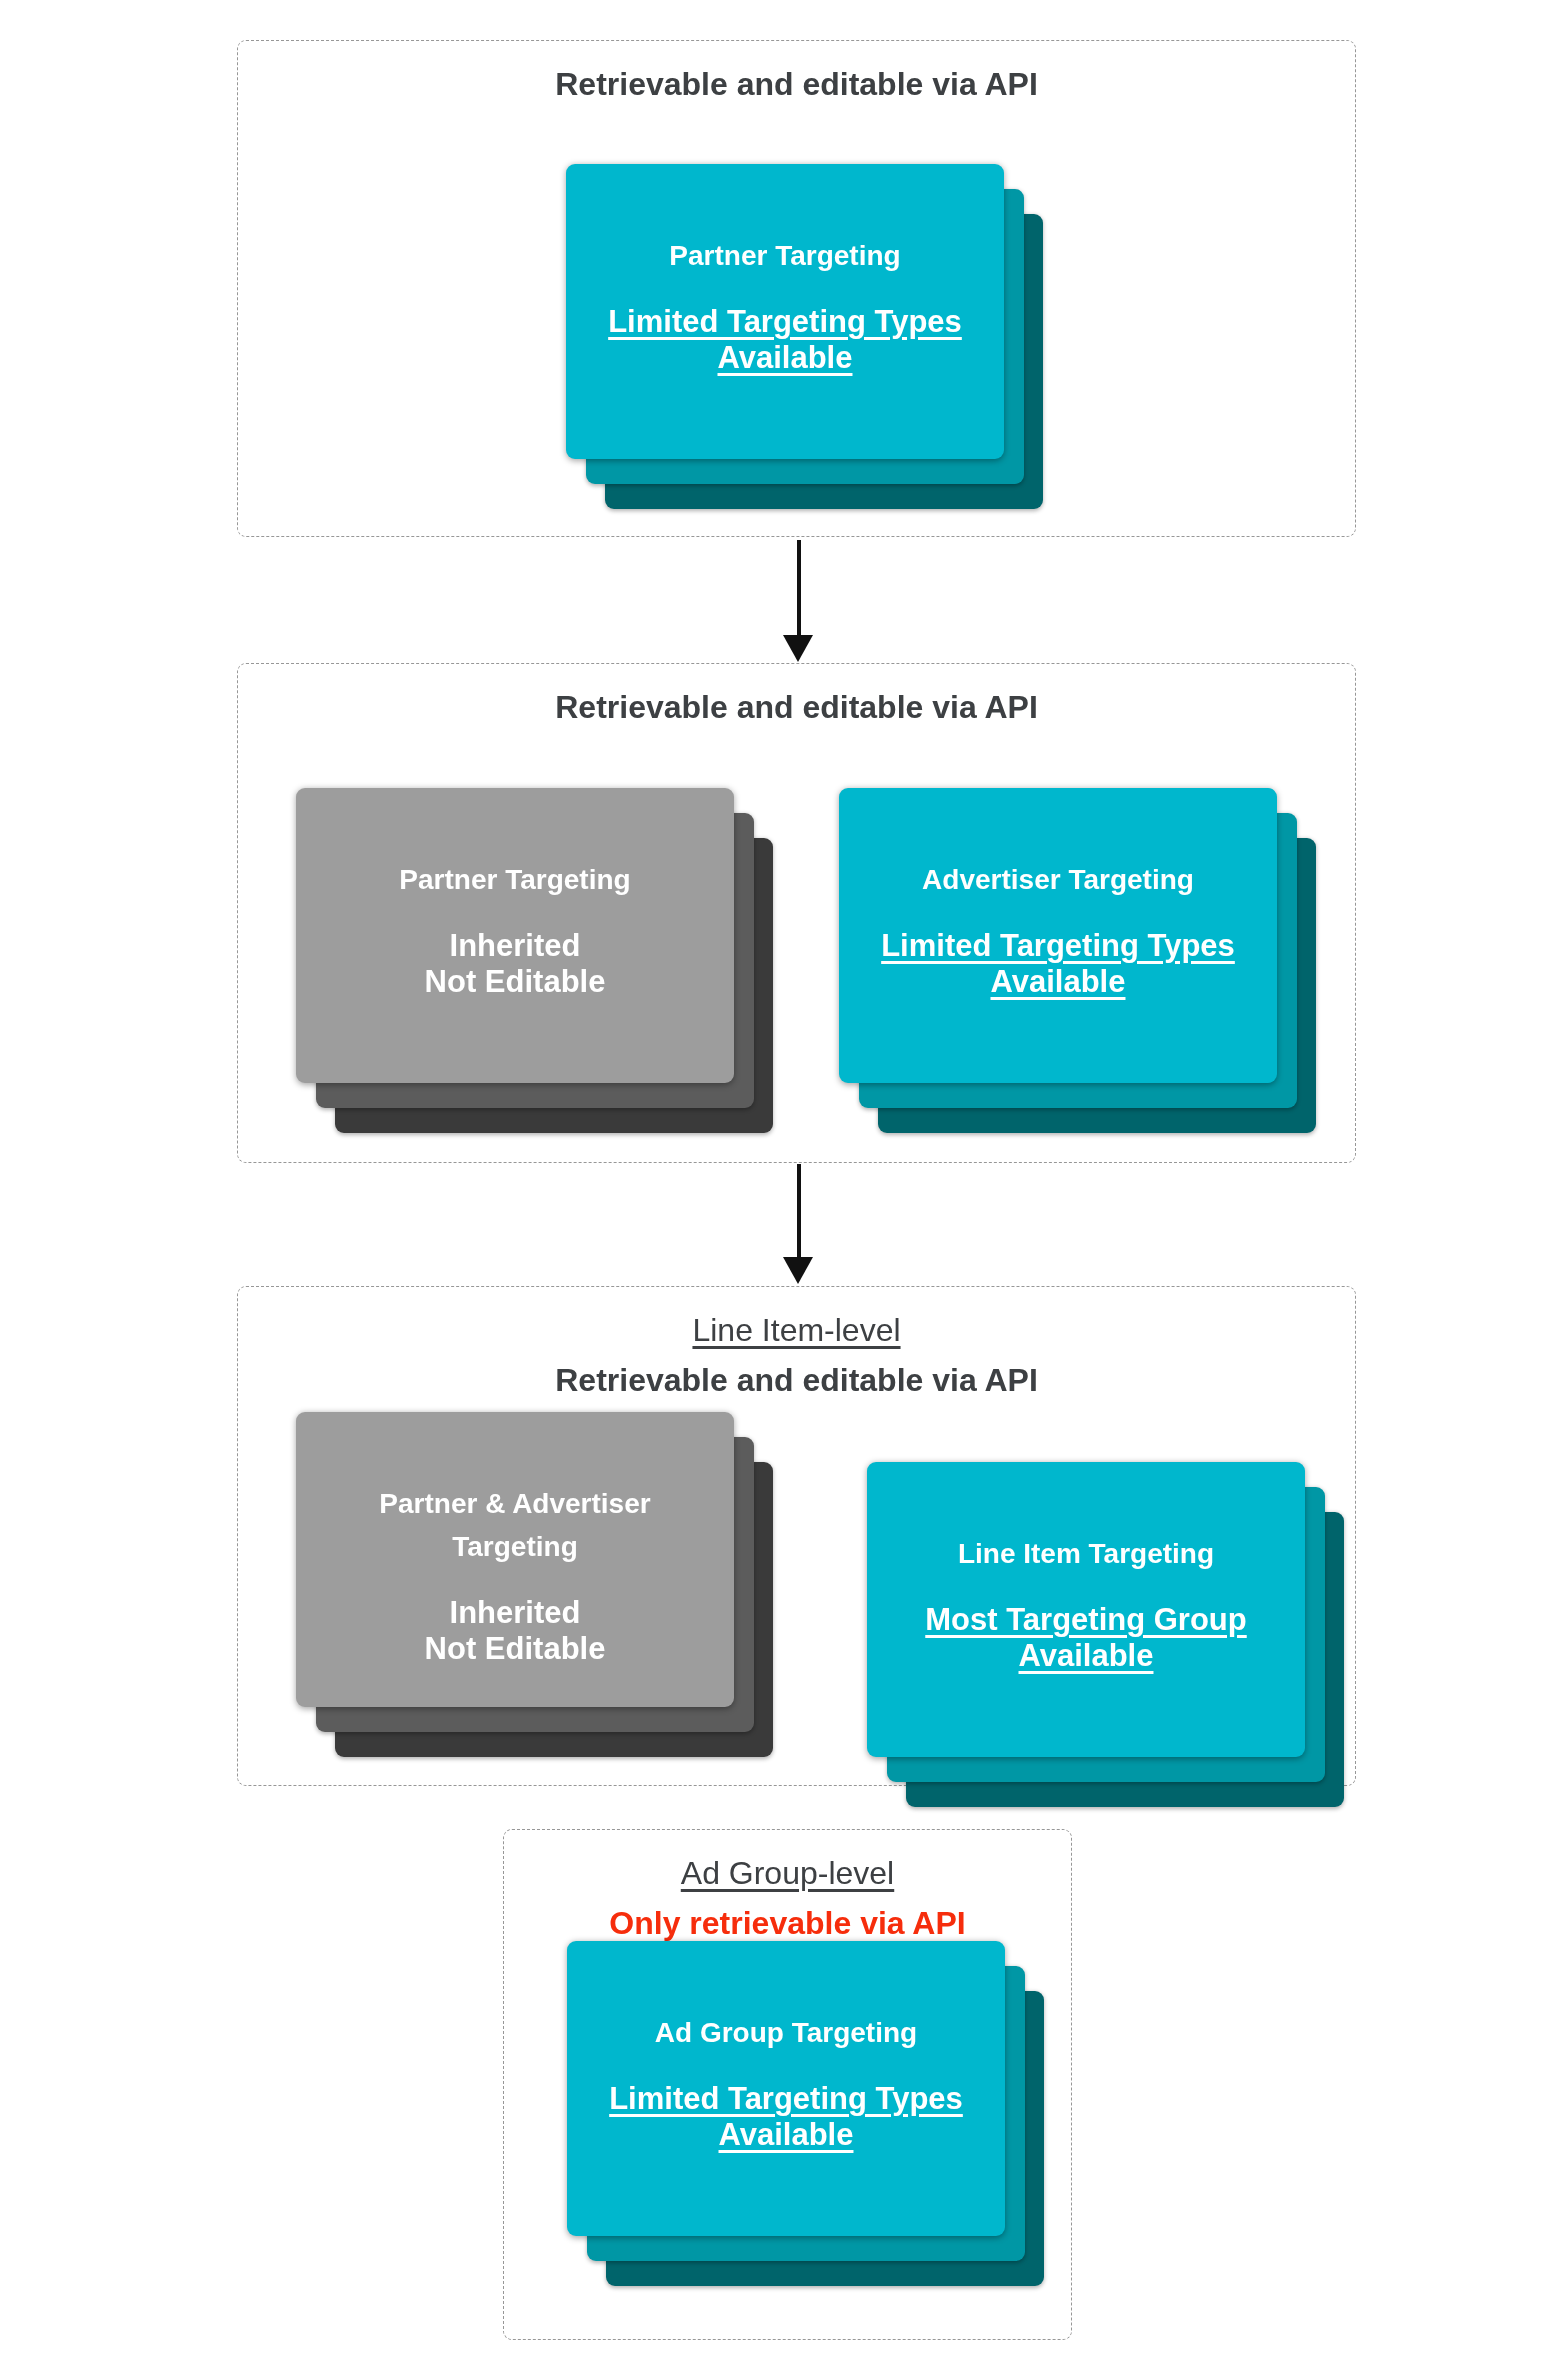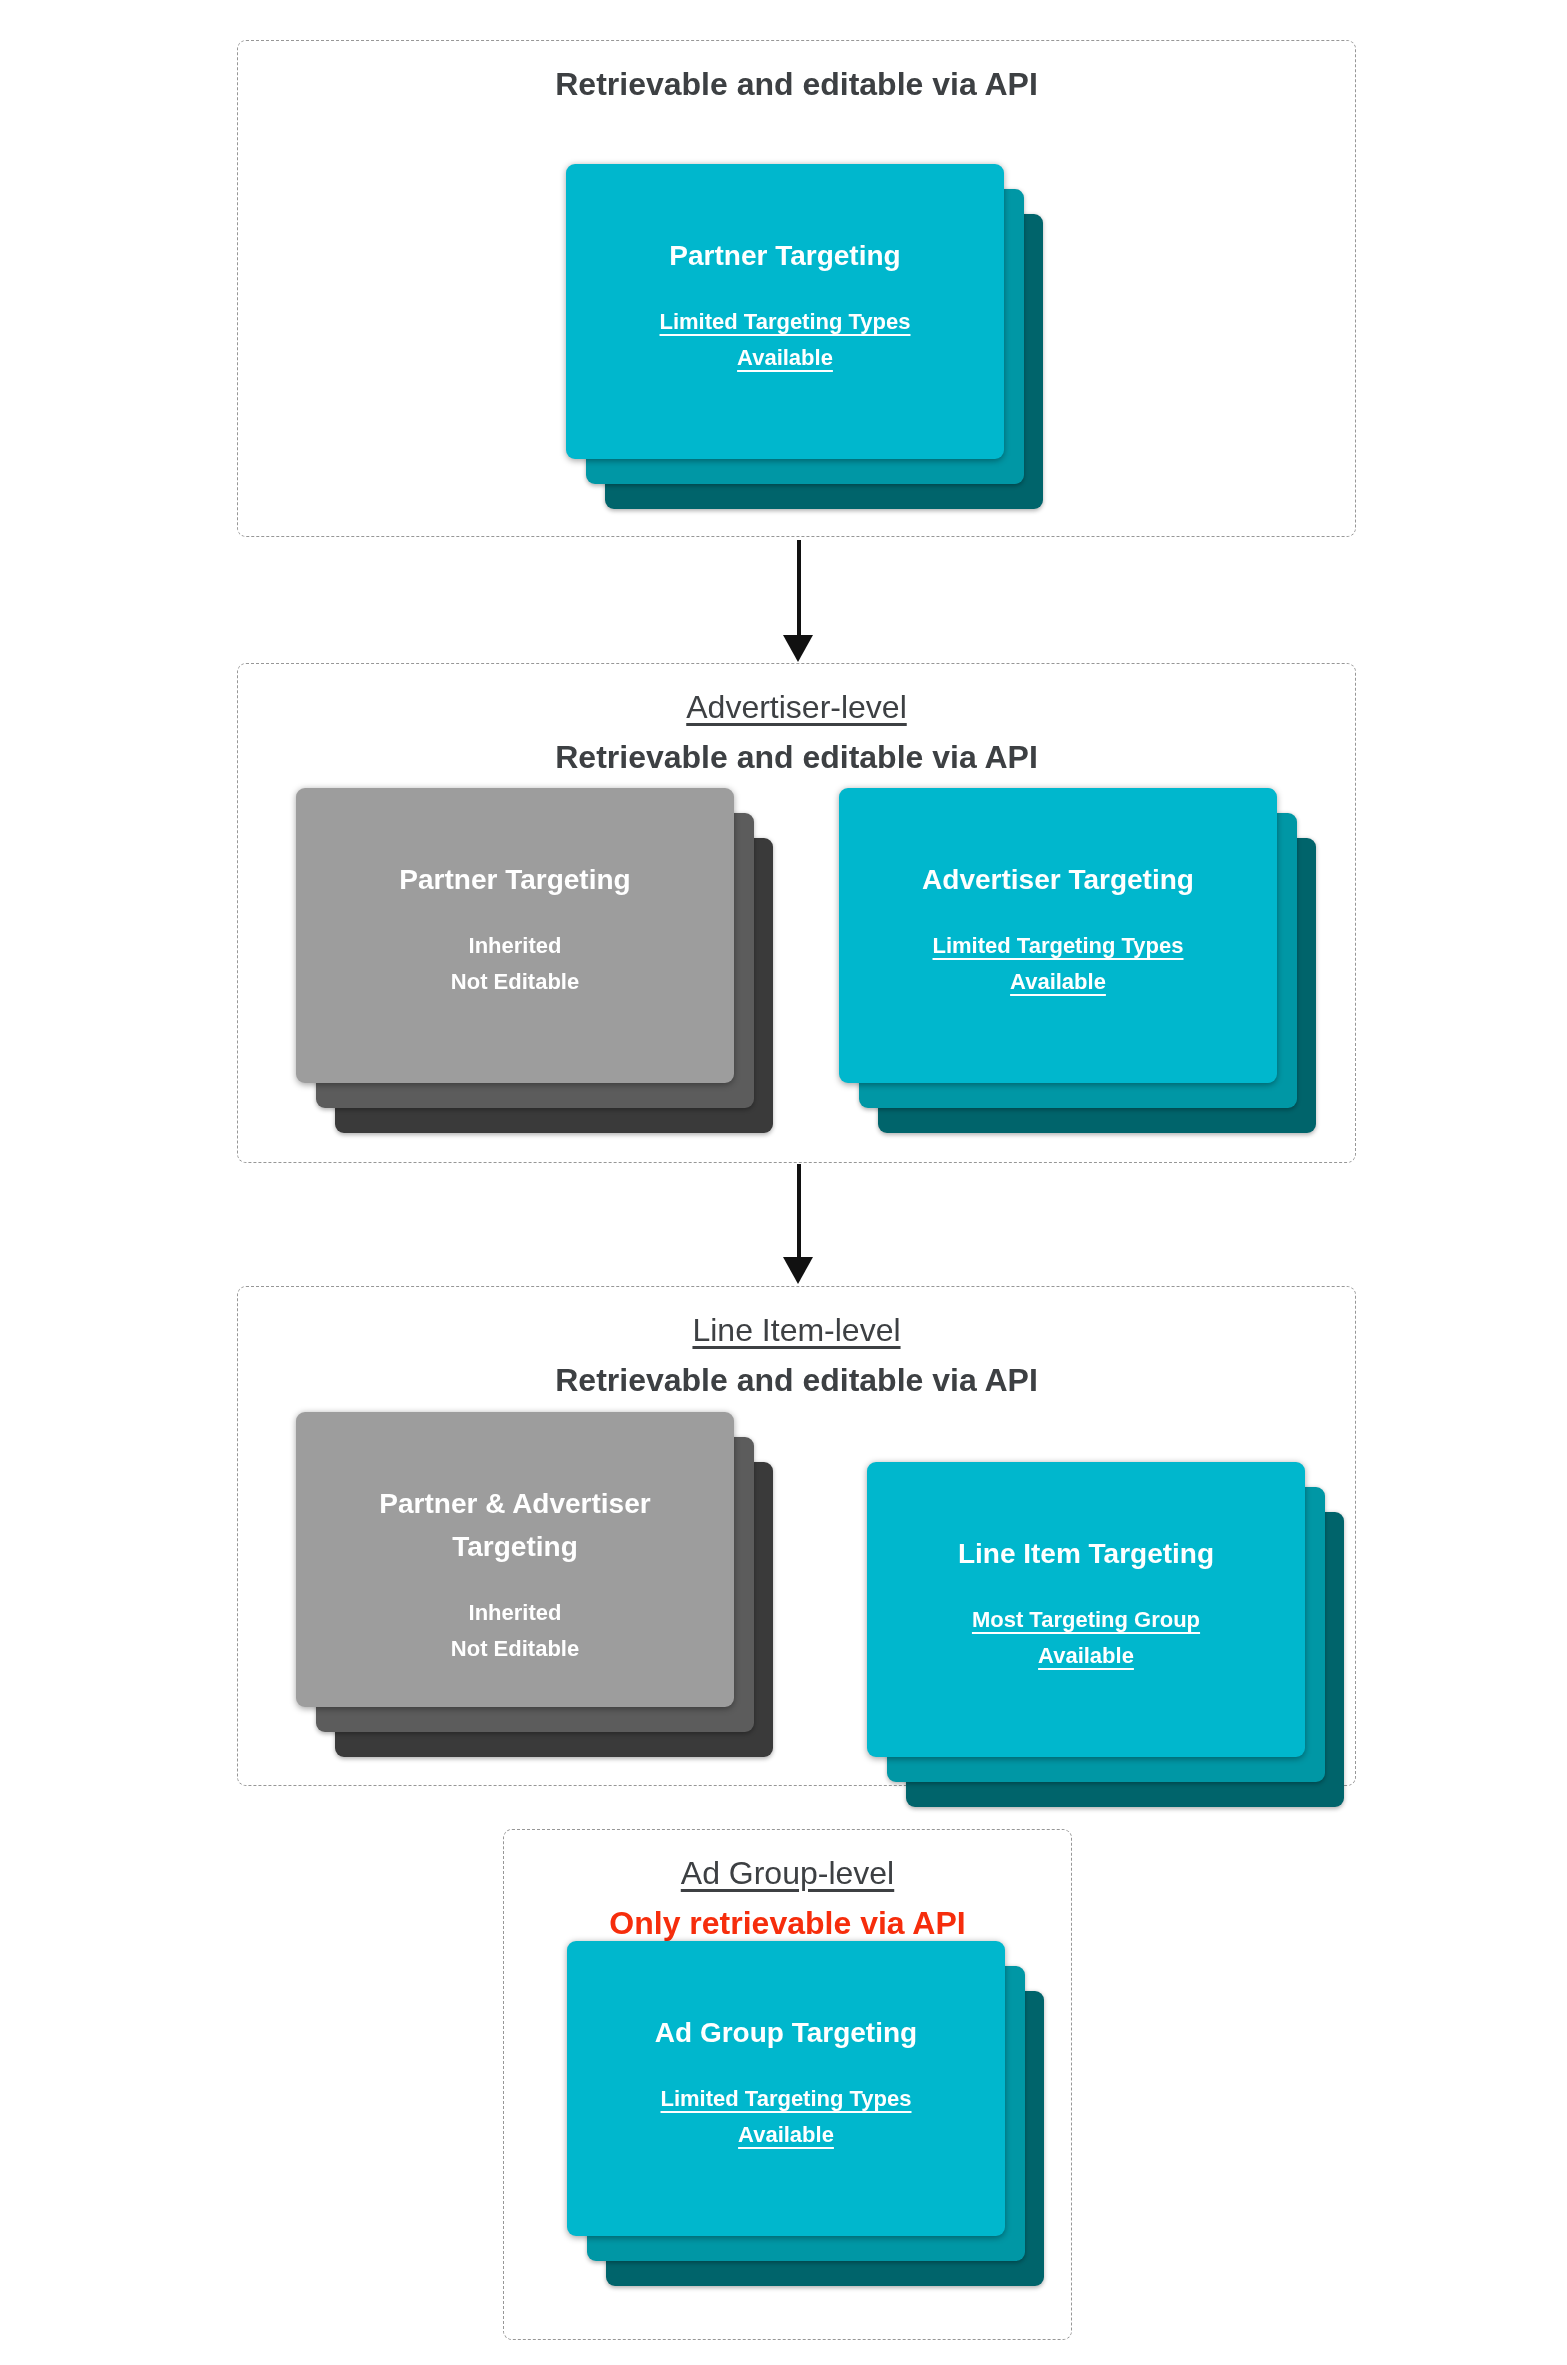"Limited Targeting Types" .card-body { font-size: 22px -> 31px }
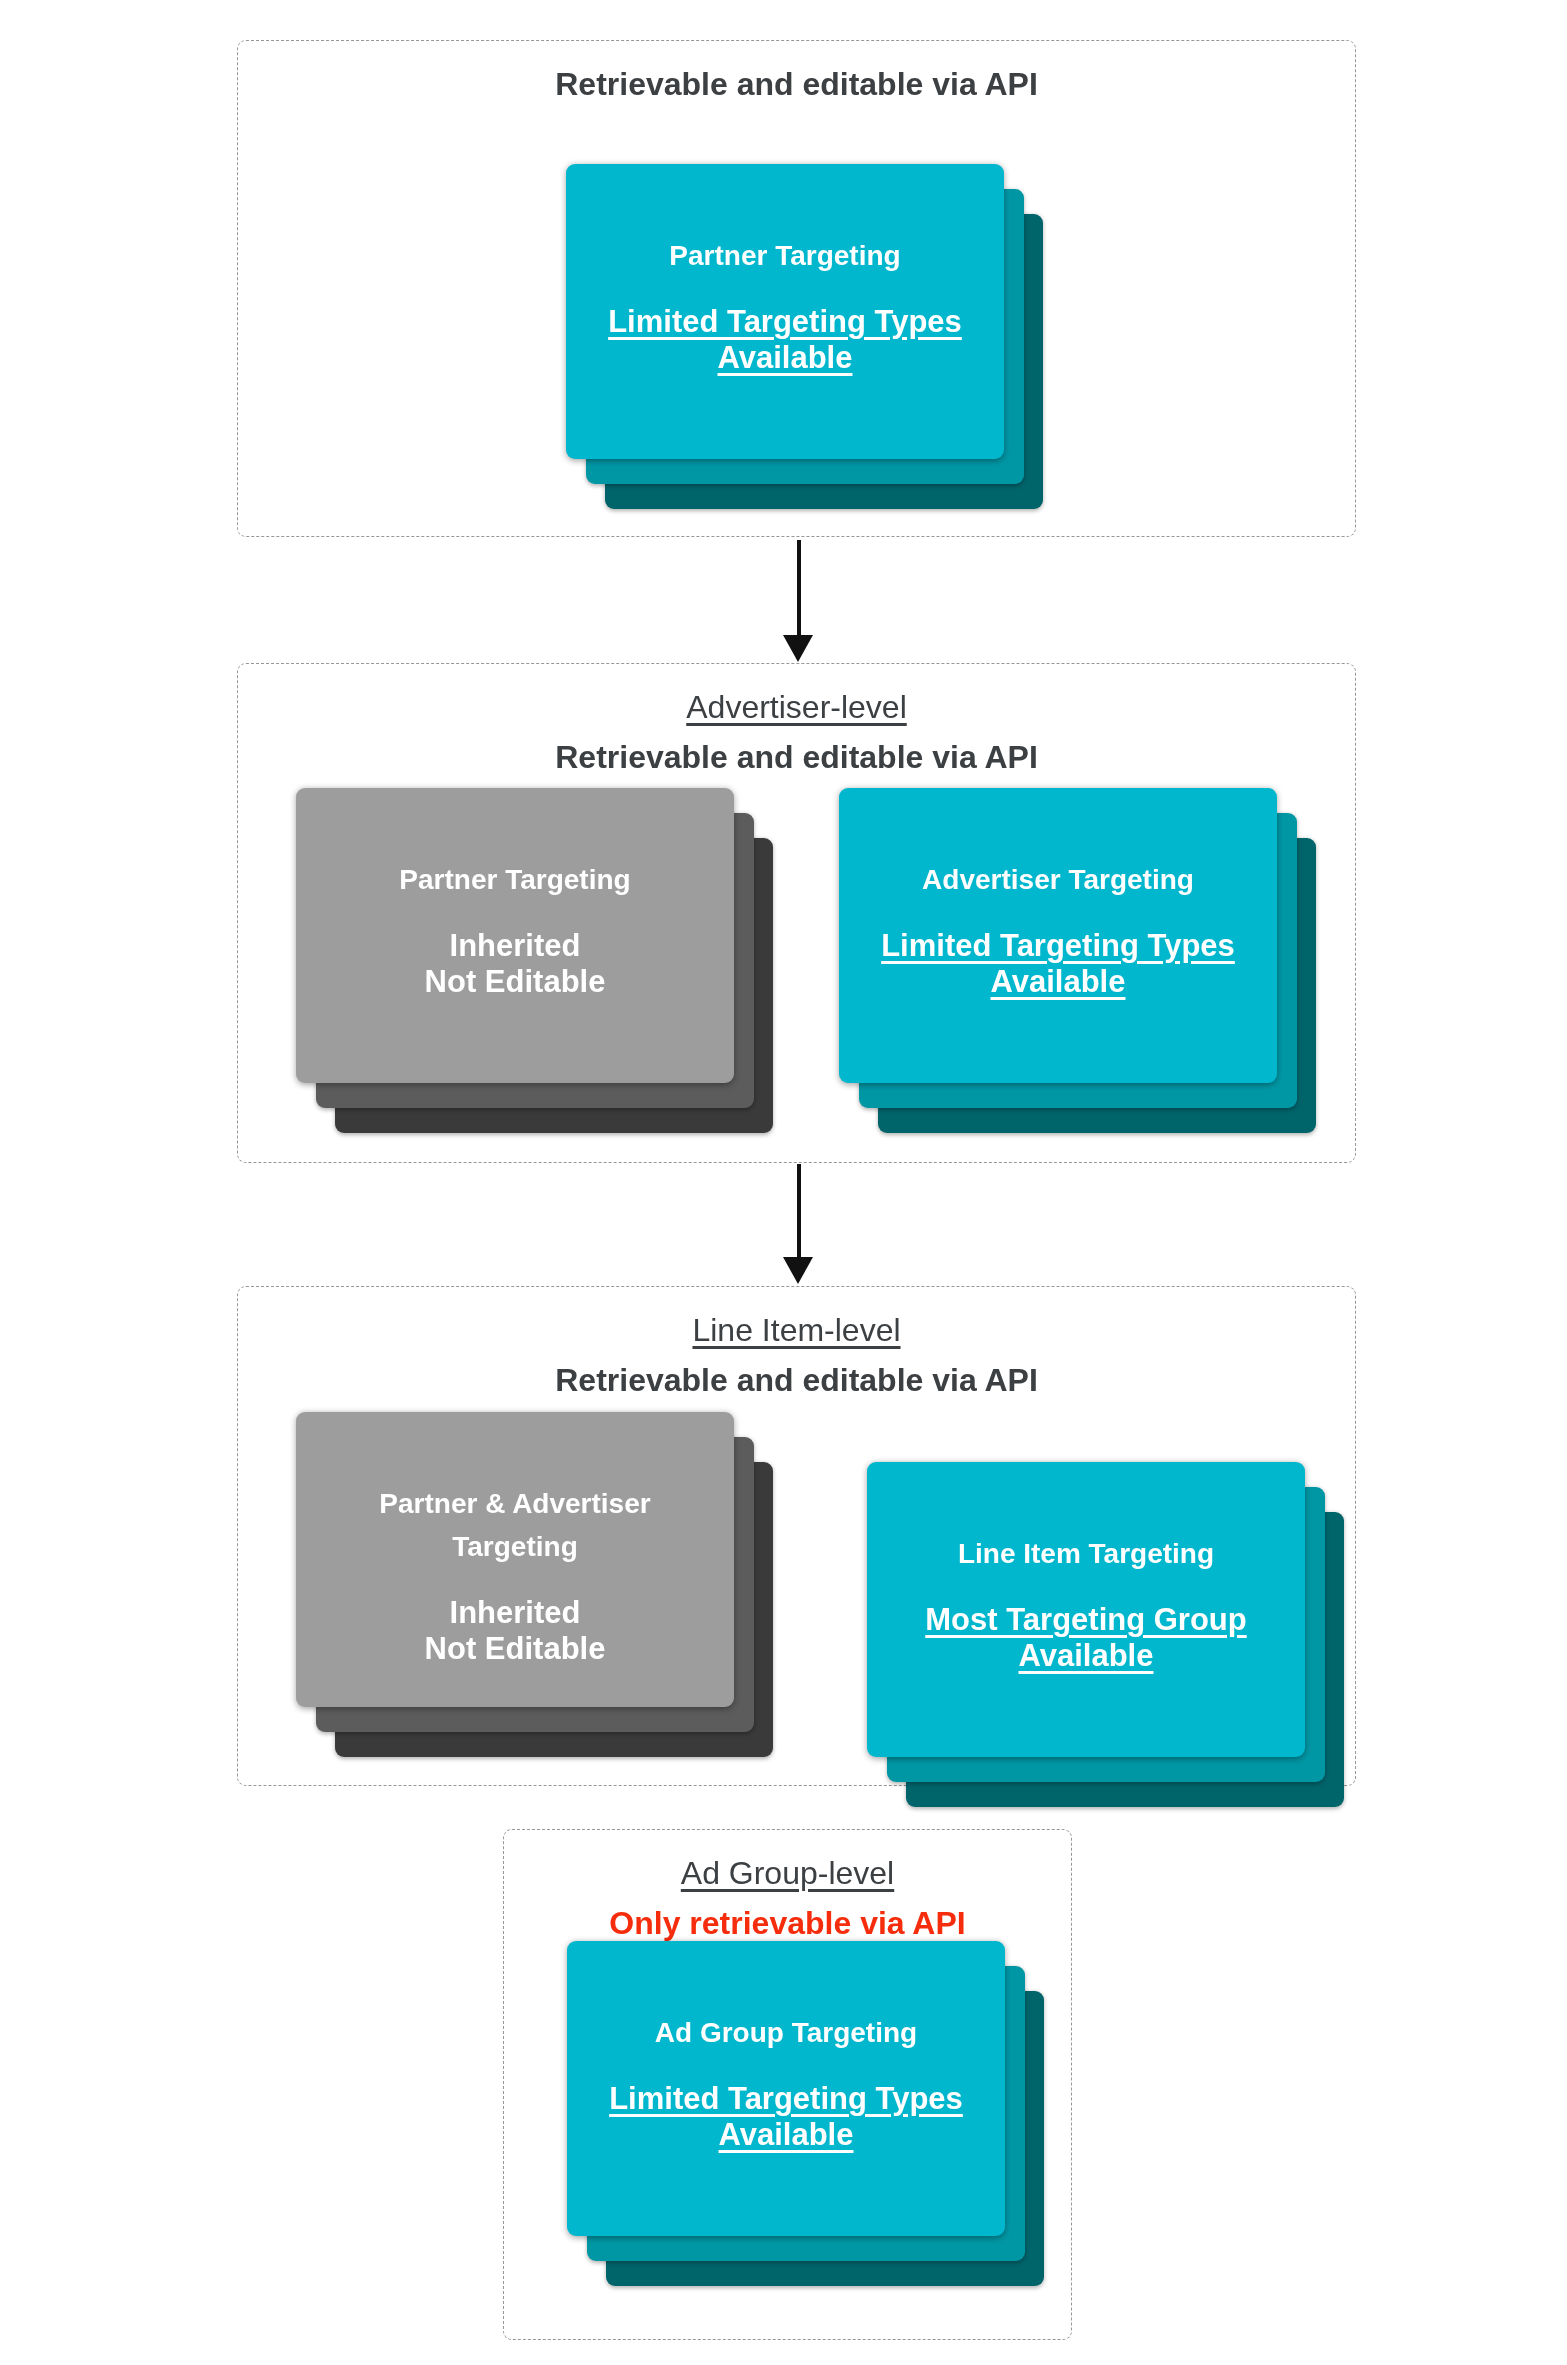"Advertiser-level" div.sec-title { html: <div>Advertiser-level</div> -> none }
